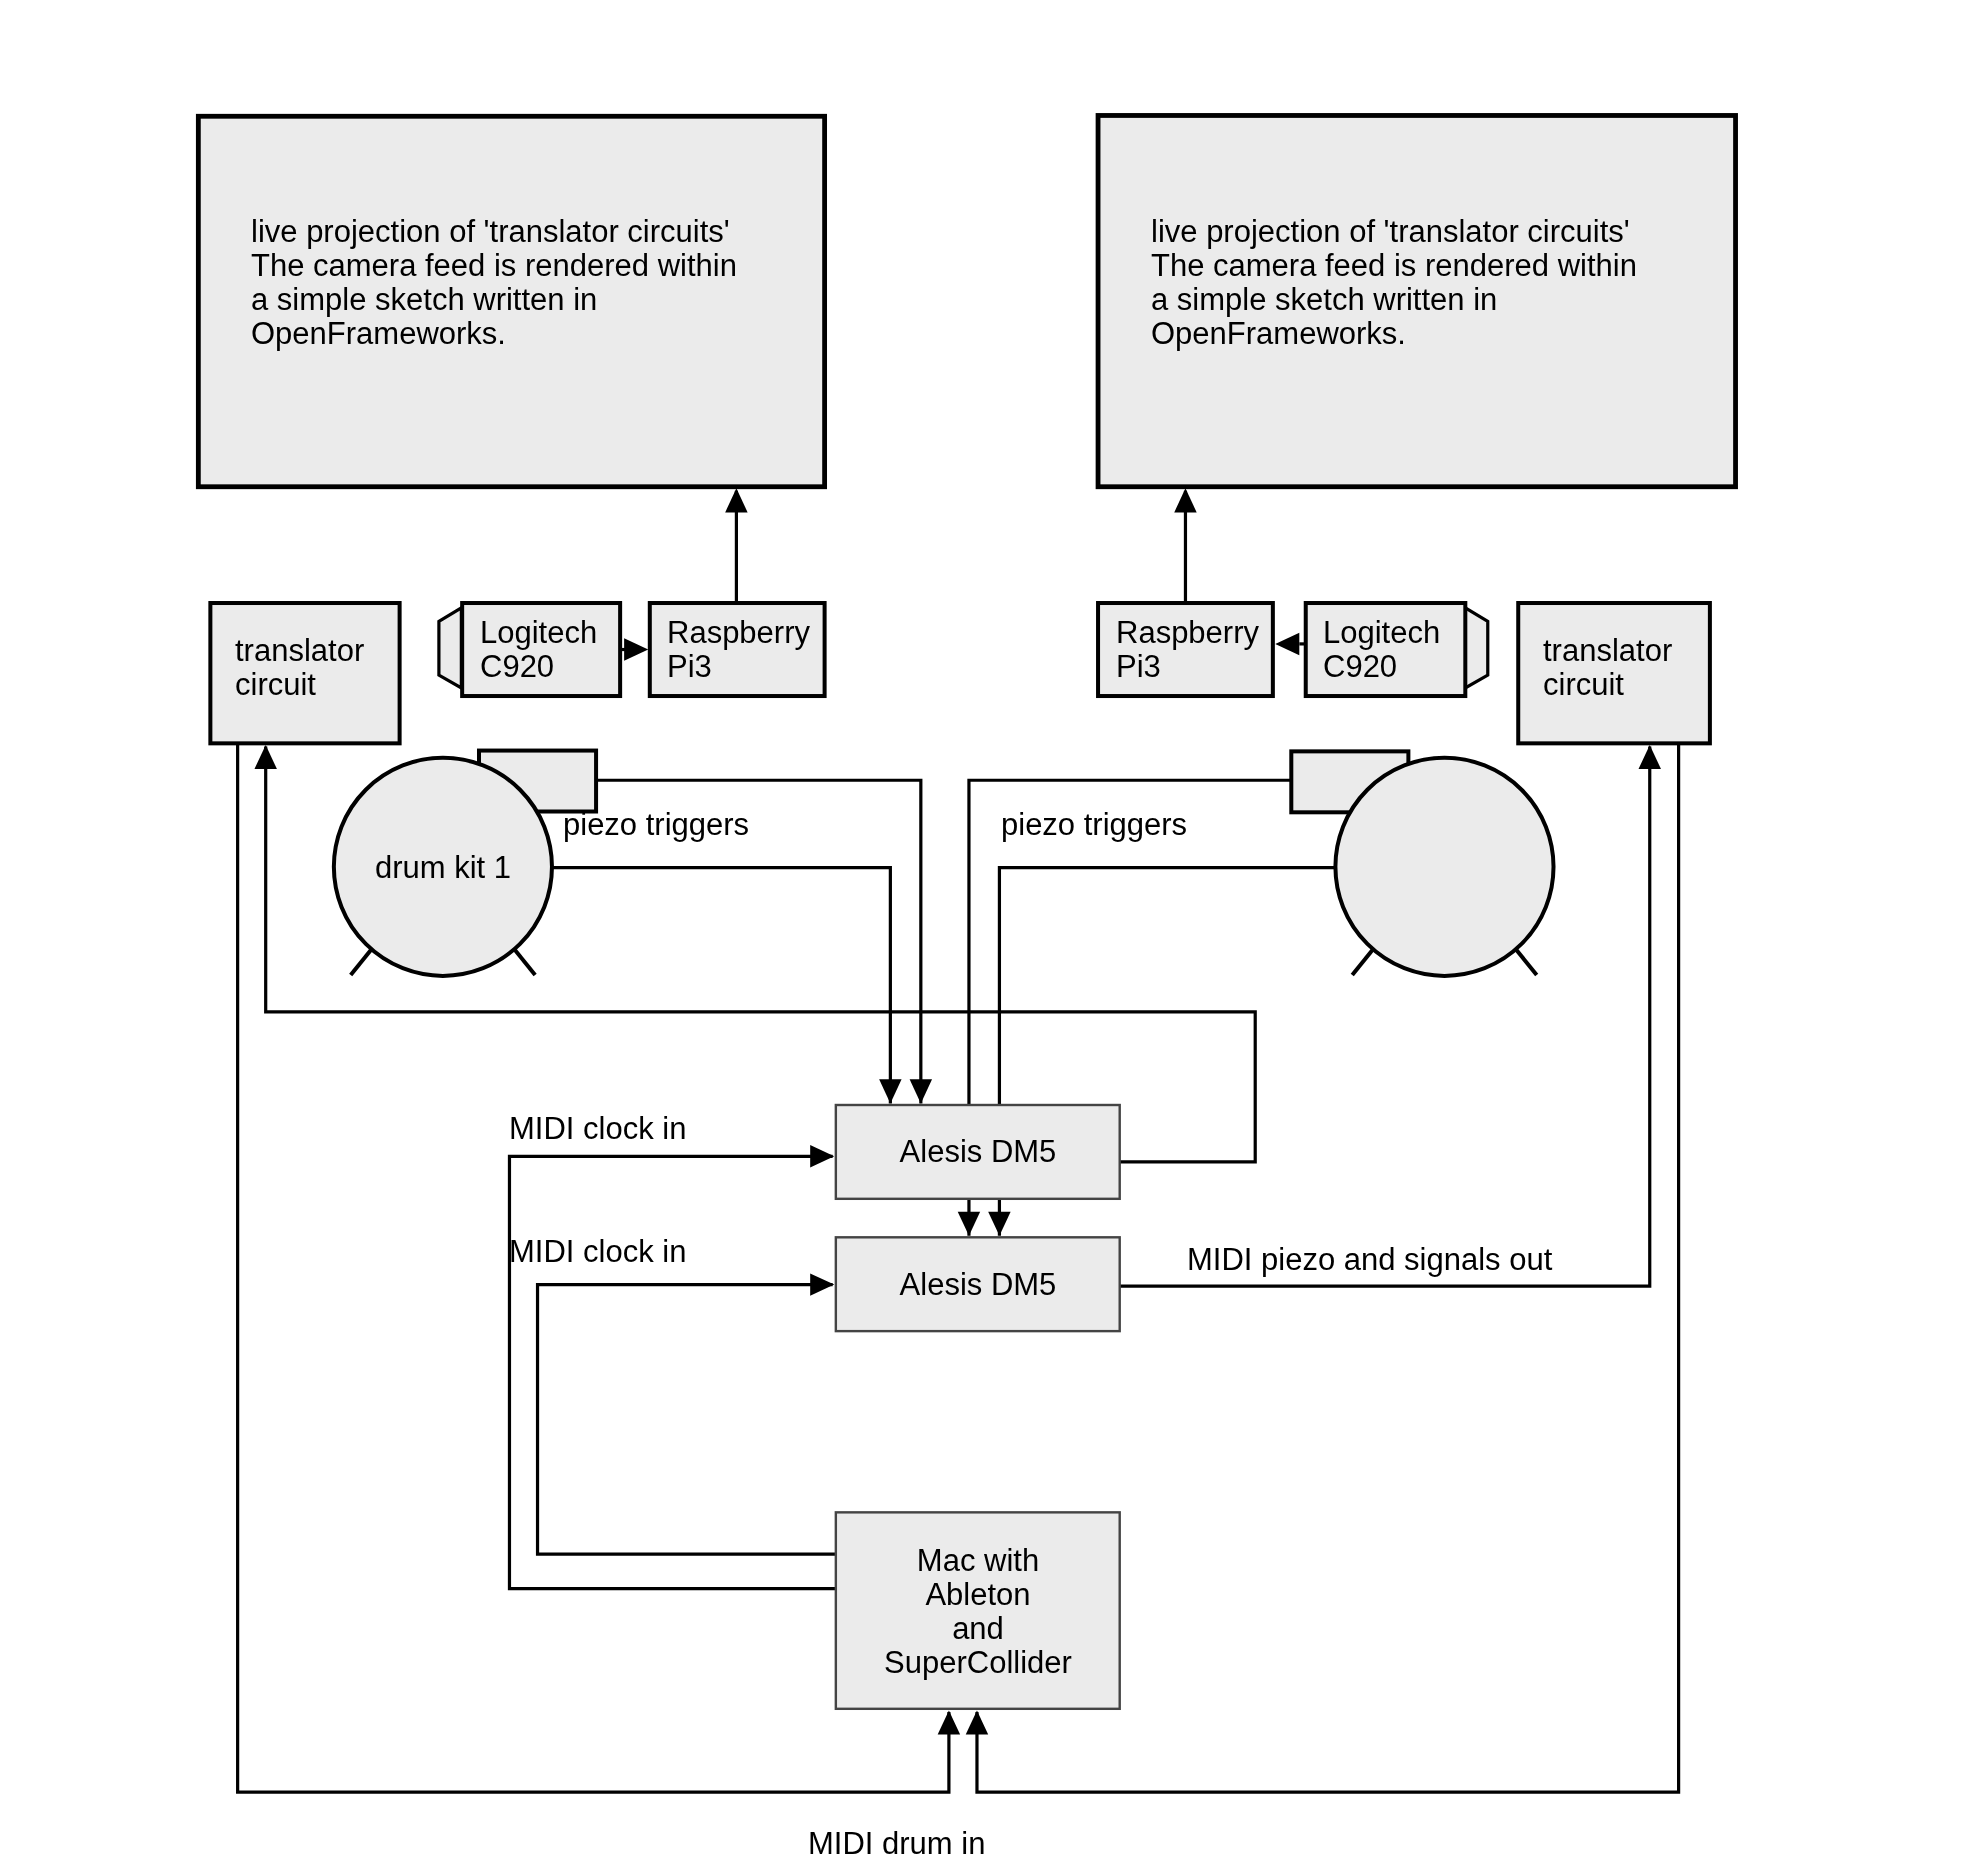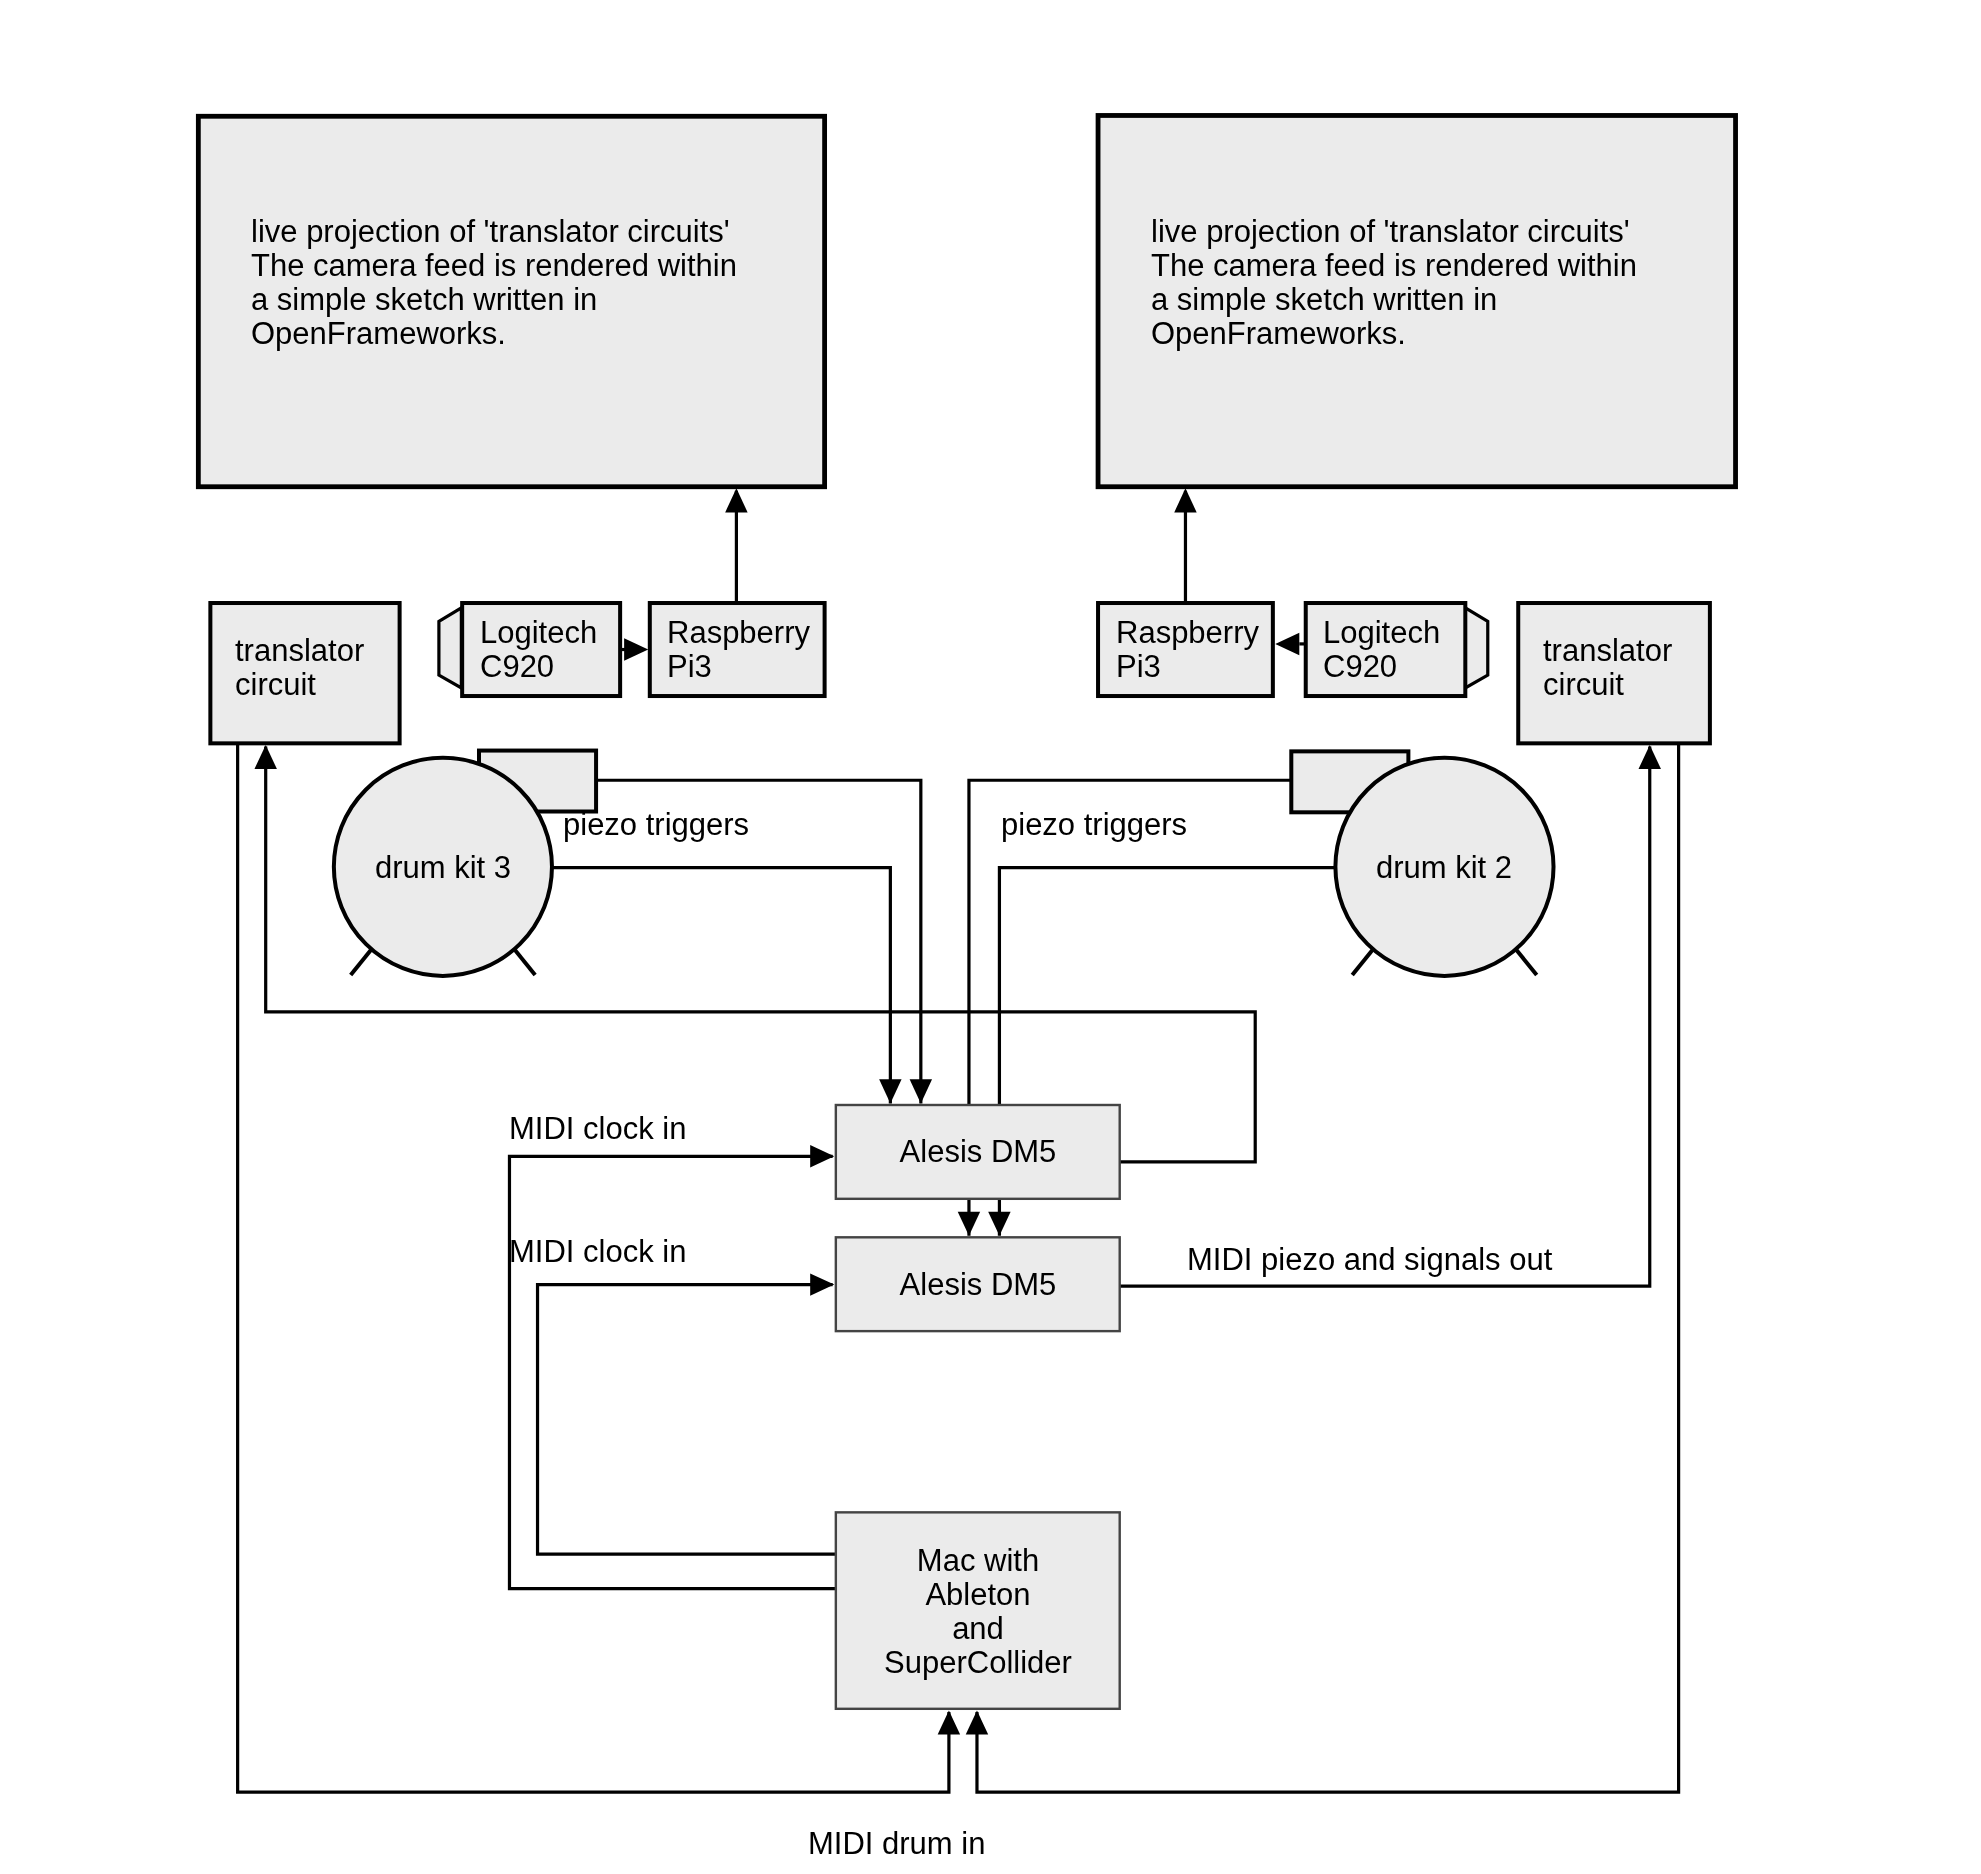"drum kit 3" div.lbl { text: 3 -> 1 }
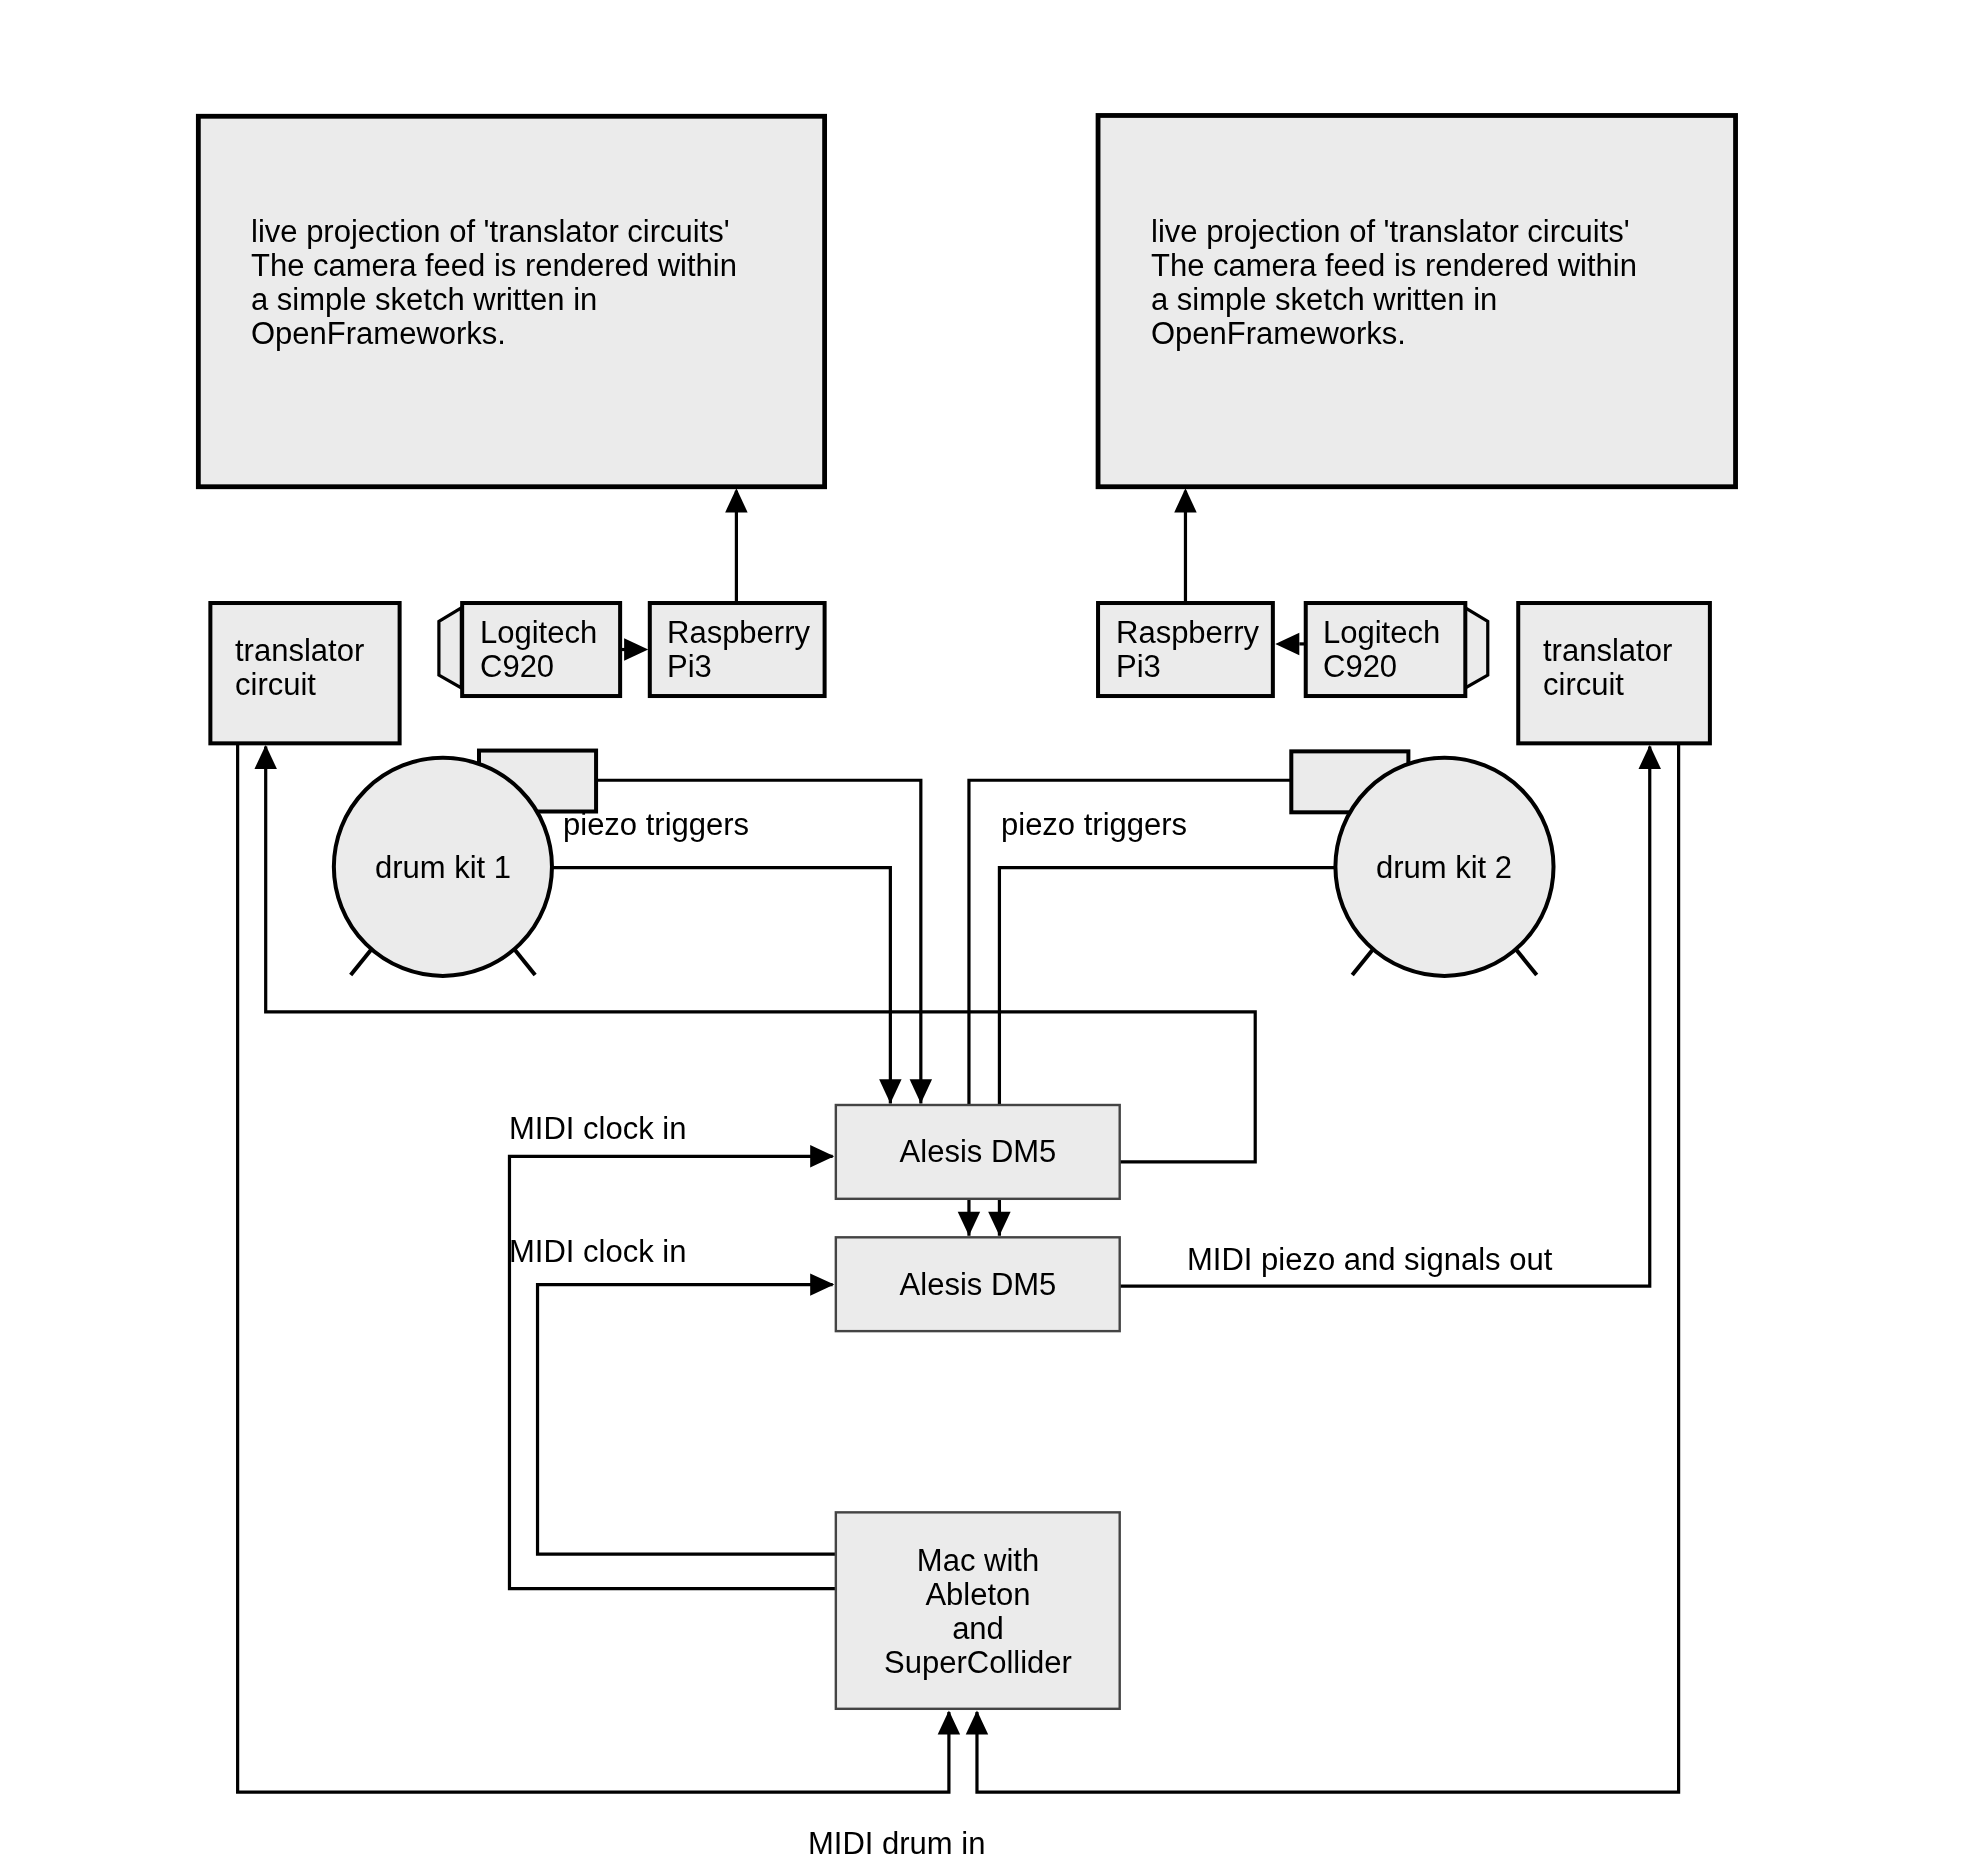"drum kit 2" div.lbl { html: <div>drum kit 2</div> -> none }
